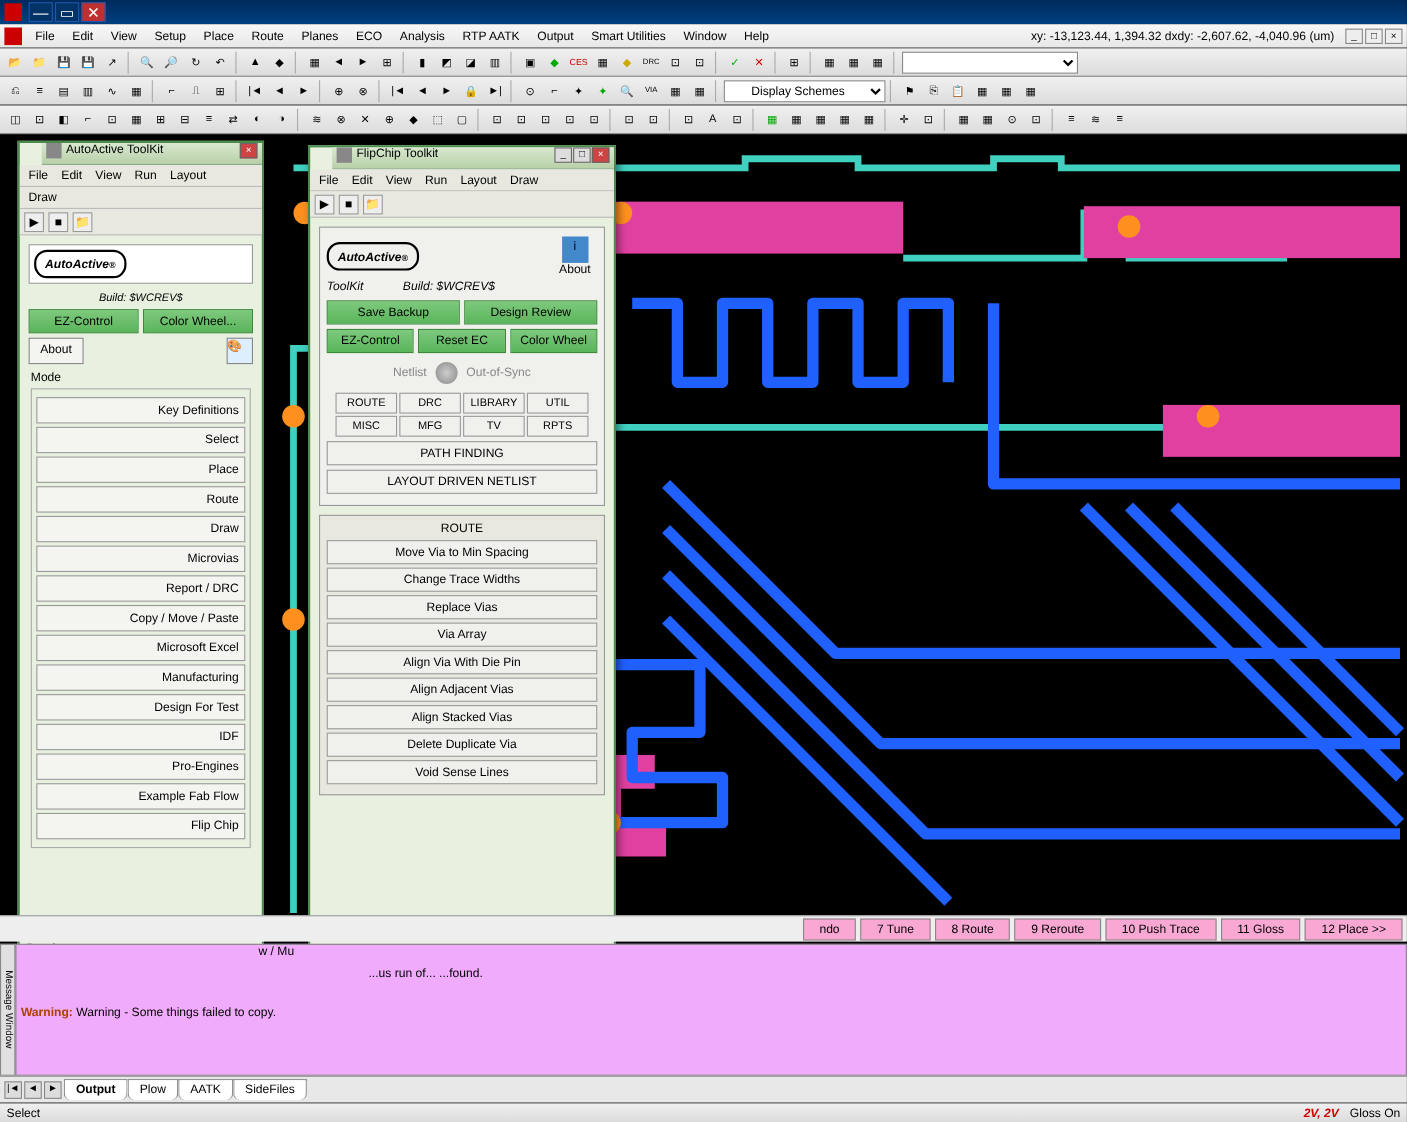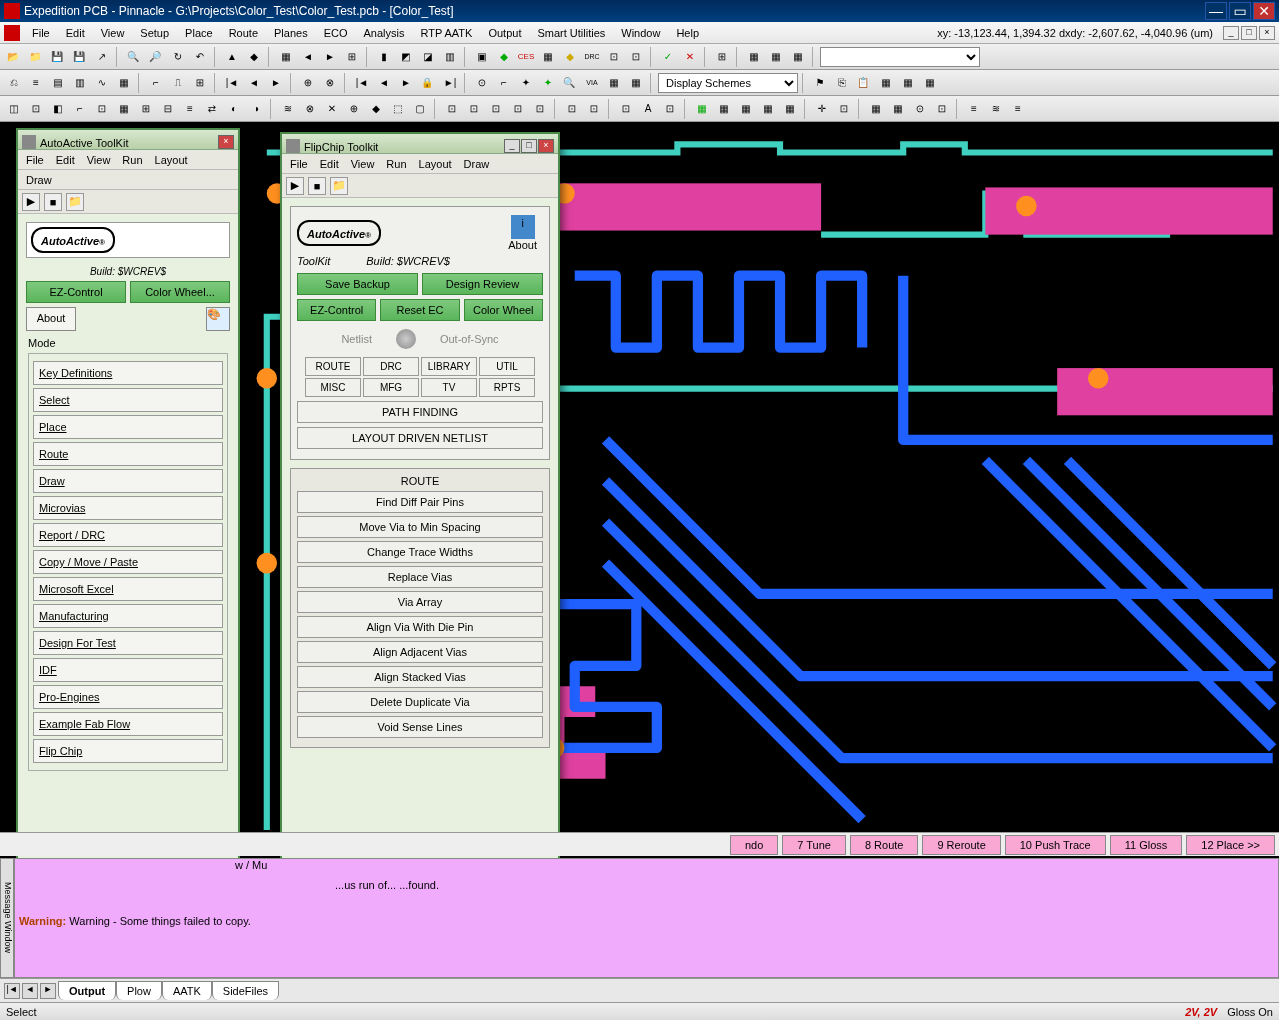"Expedition PCB - Pinnacle -" div.title { html: <div>Expedition PCB - Pinnacle - G:\Projects\Color_Test\Color_Test.pcb - [Color_Test]</div> -> none }
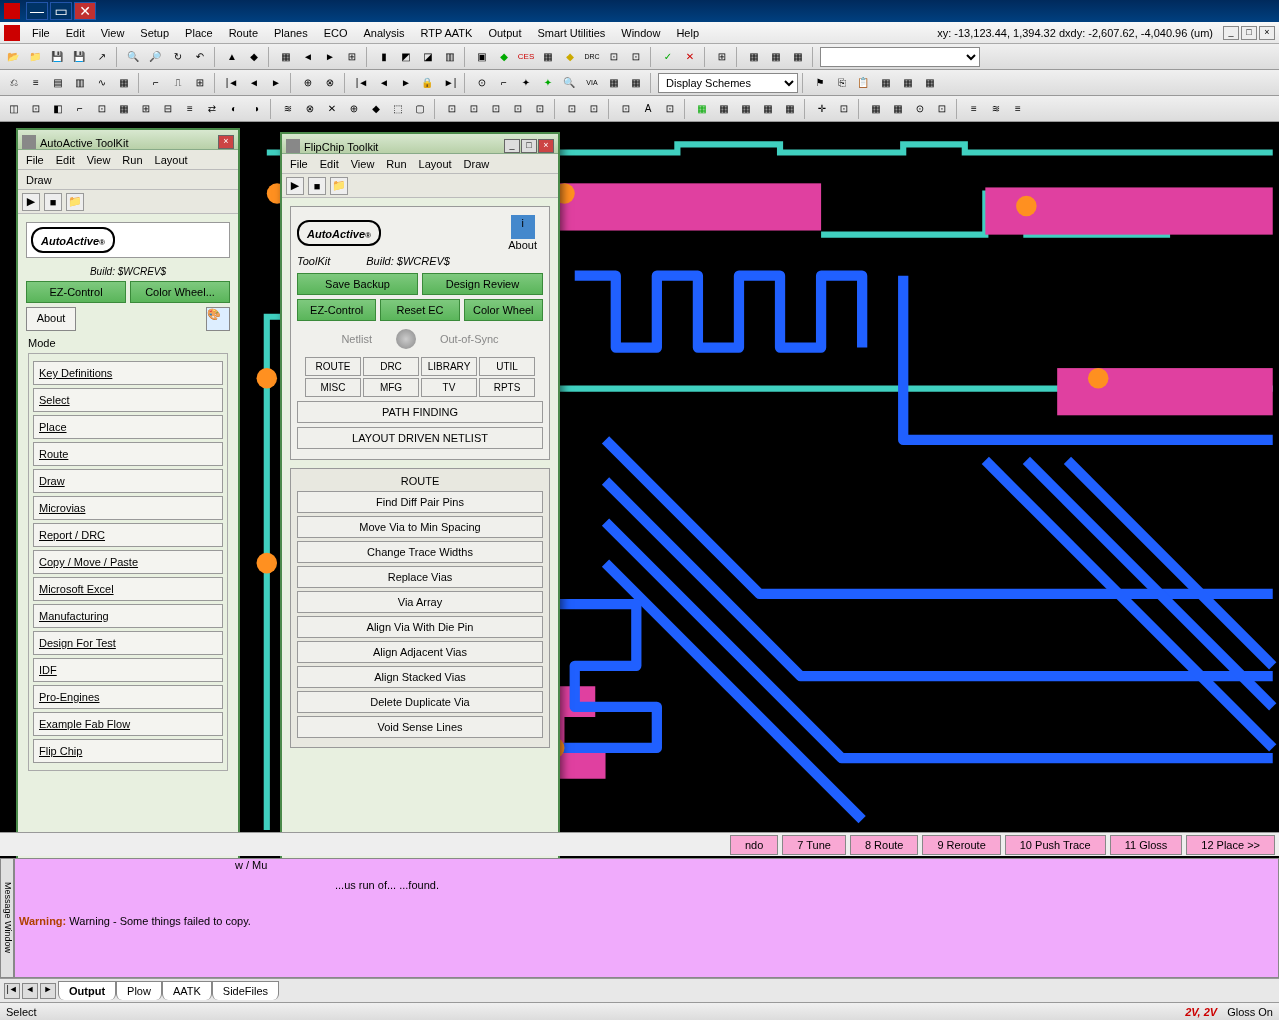"Display Schemes" .tselect { padding: 0 3px -> 0 20px }
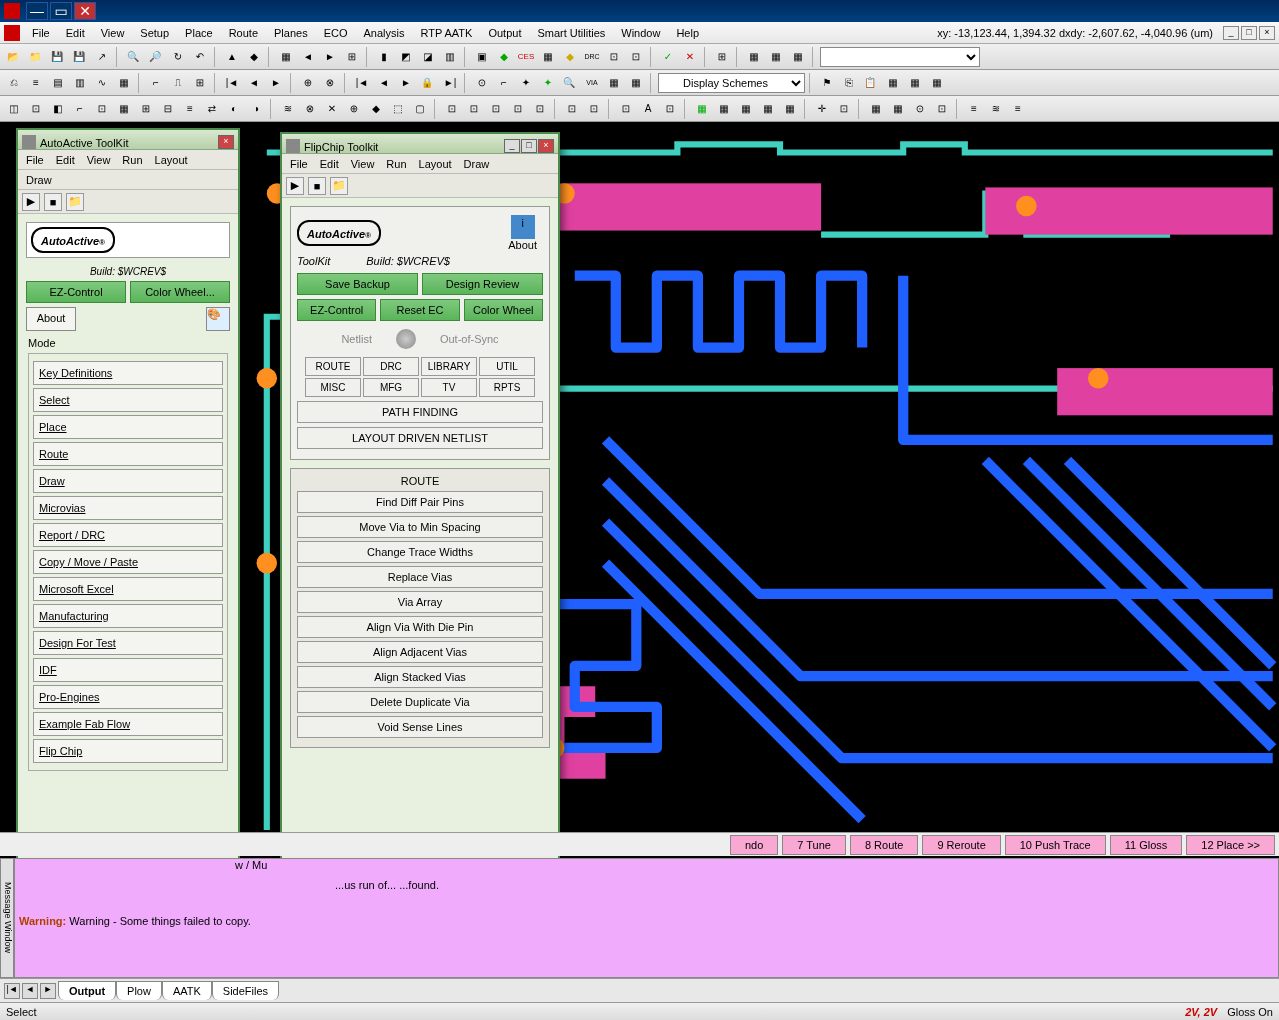"AutoActive ToolKit" .fw-title { align-items: flex-end -> flex-start; margin-left: none -> 20px }
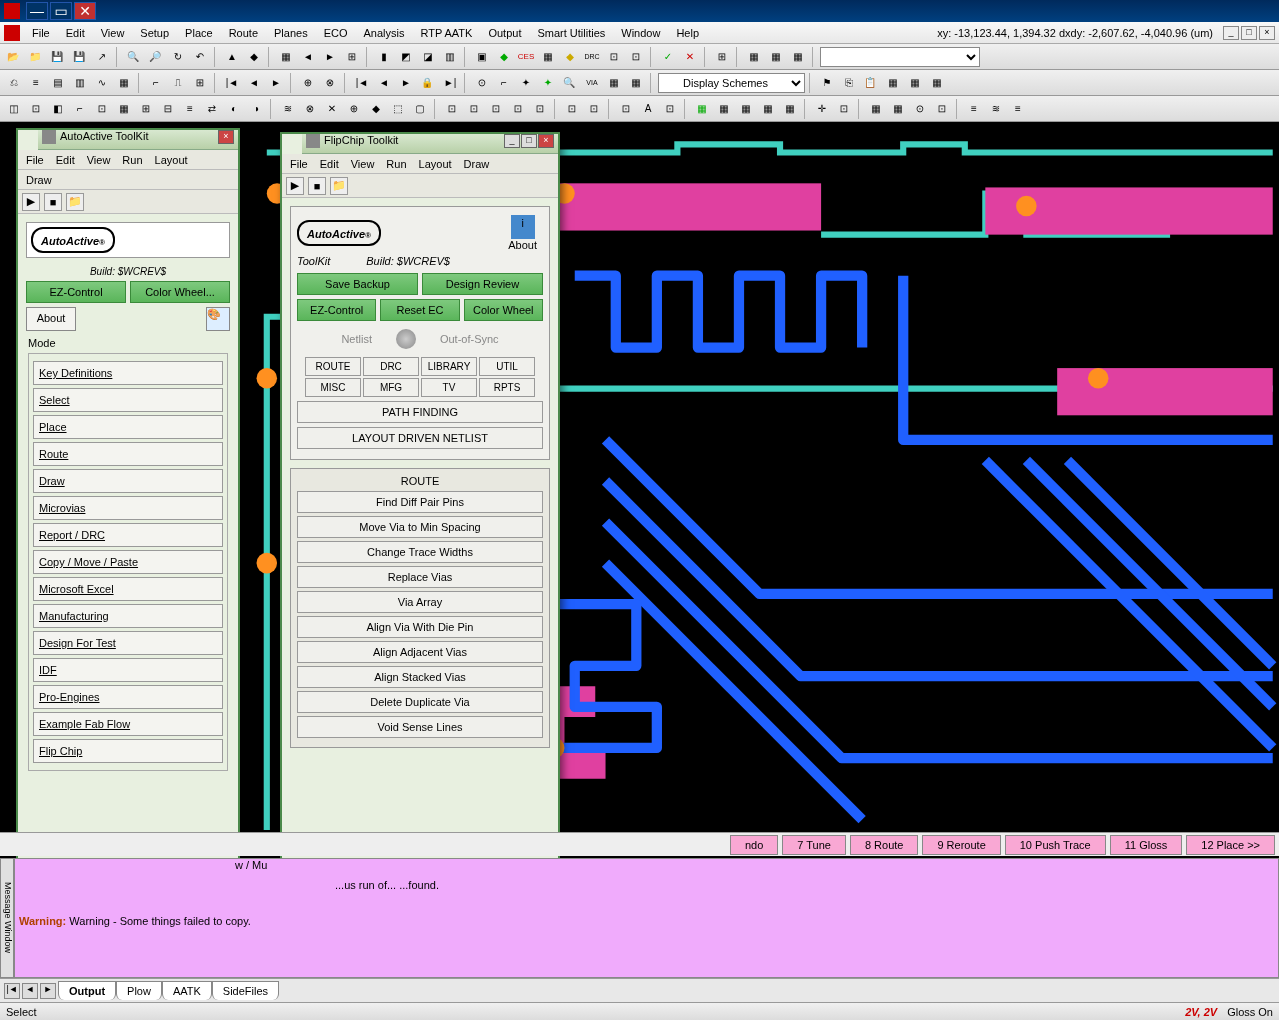"Netlist" .netlist-row { gap: 24px -> 8px }
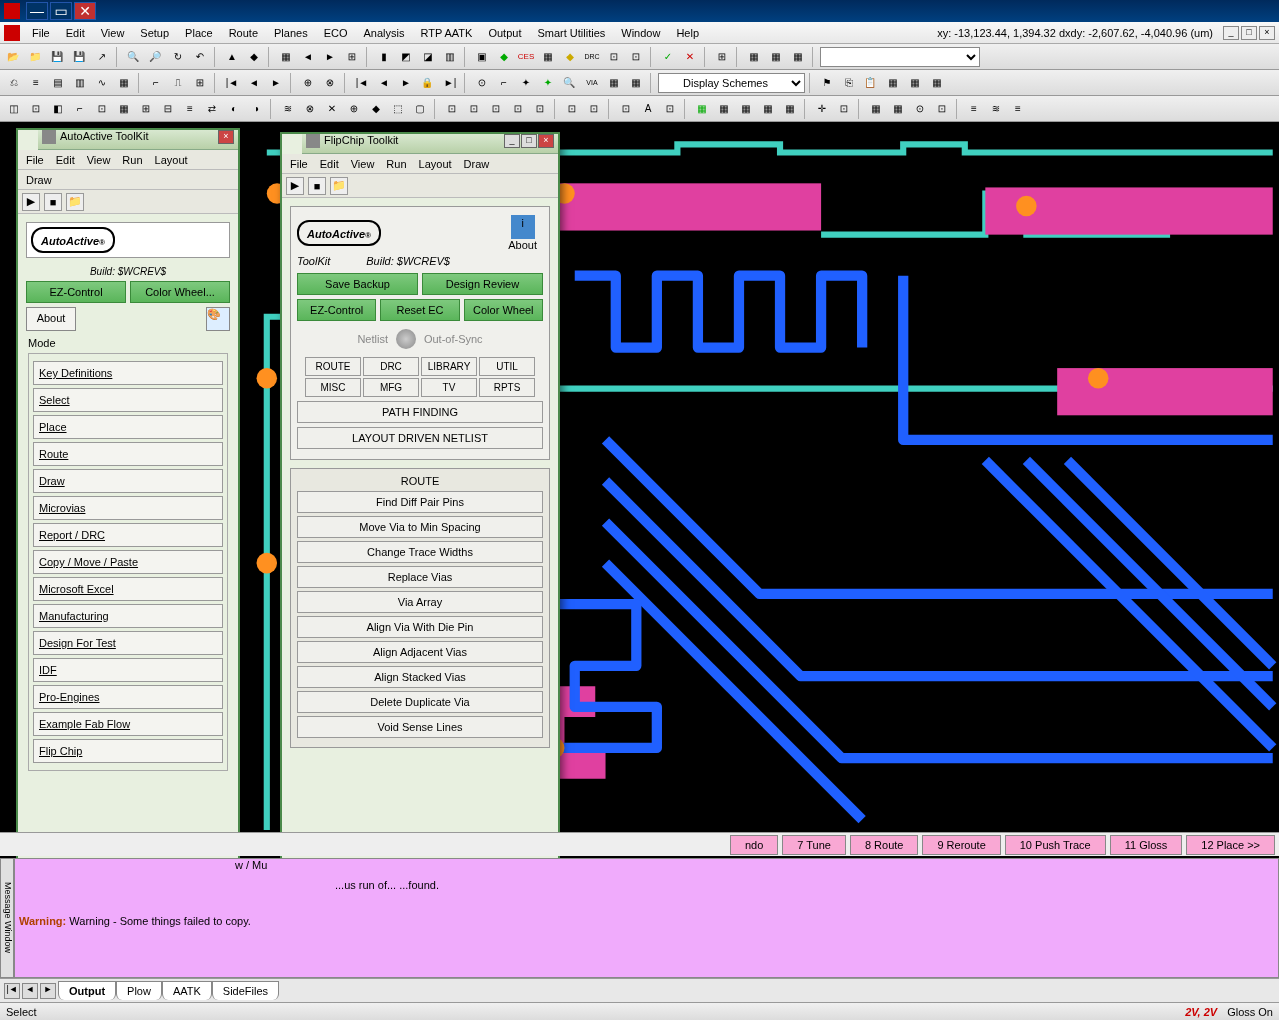"Key Definitions" .mode-btn { text-align: left -> right; text-decoration: underline -> none }
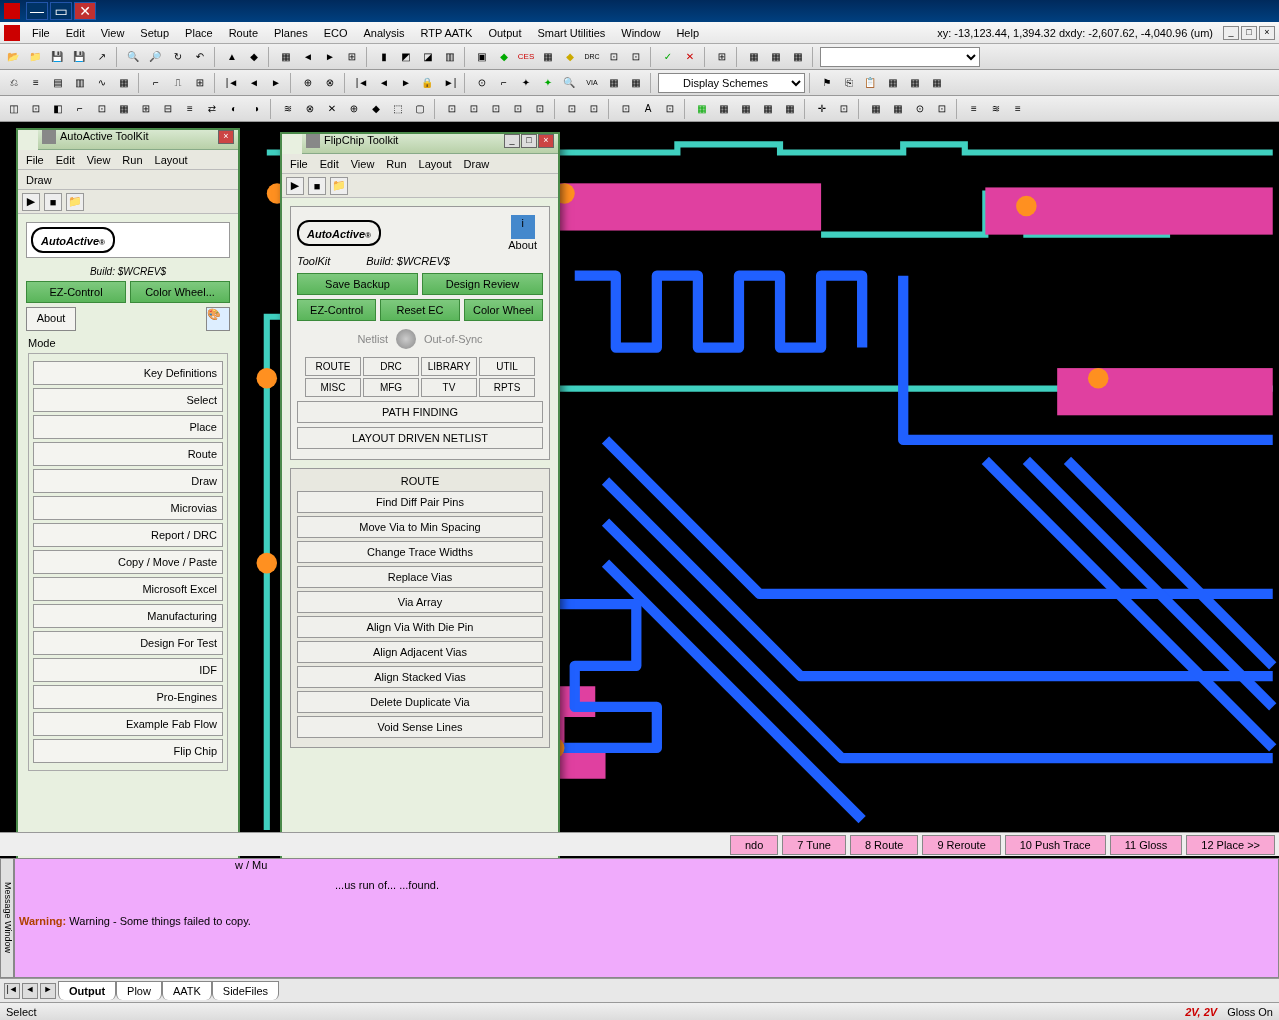"Find Diff Pair Pins" div.wide-btn { html: <div>Find Diff Pair Pins</div> -> none }
